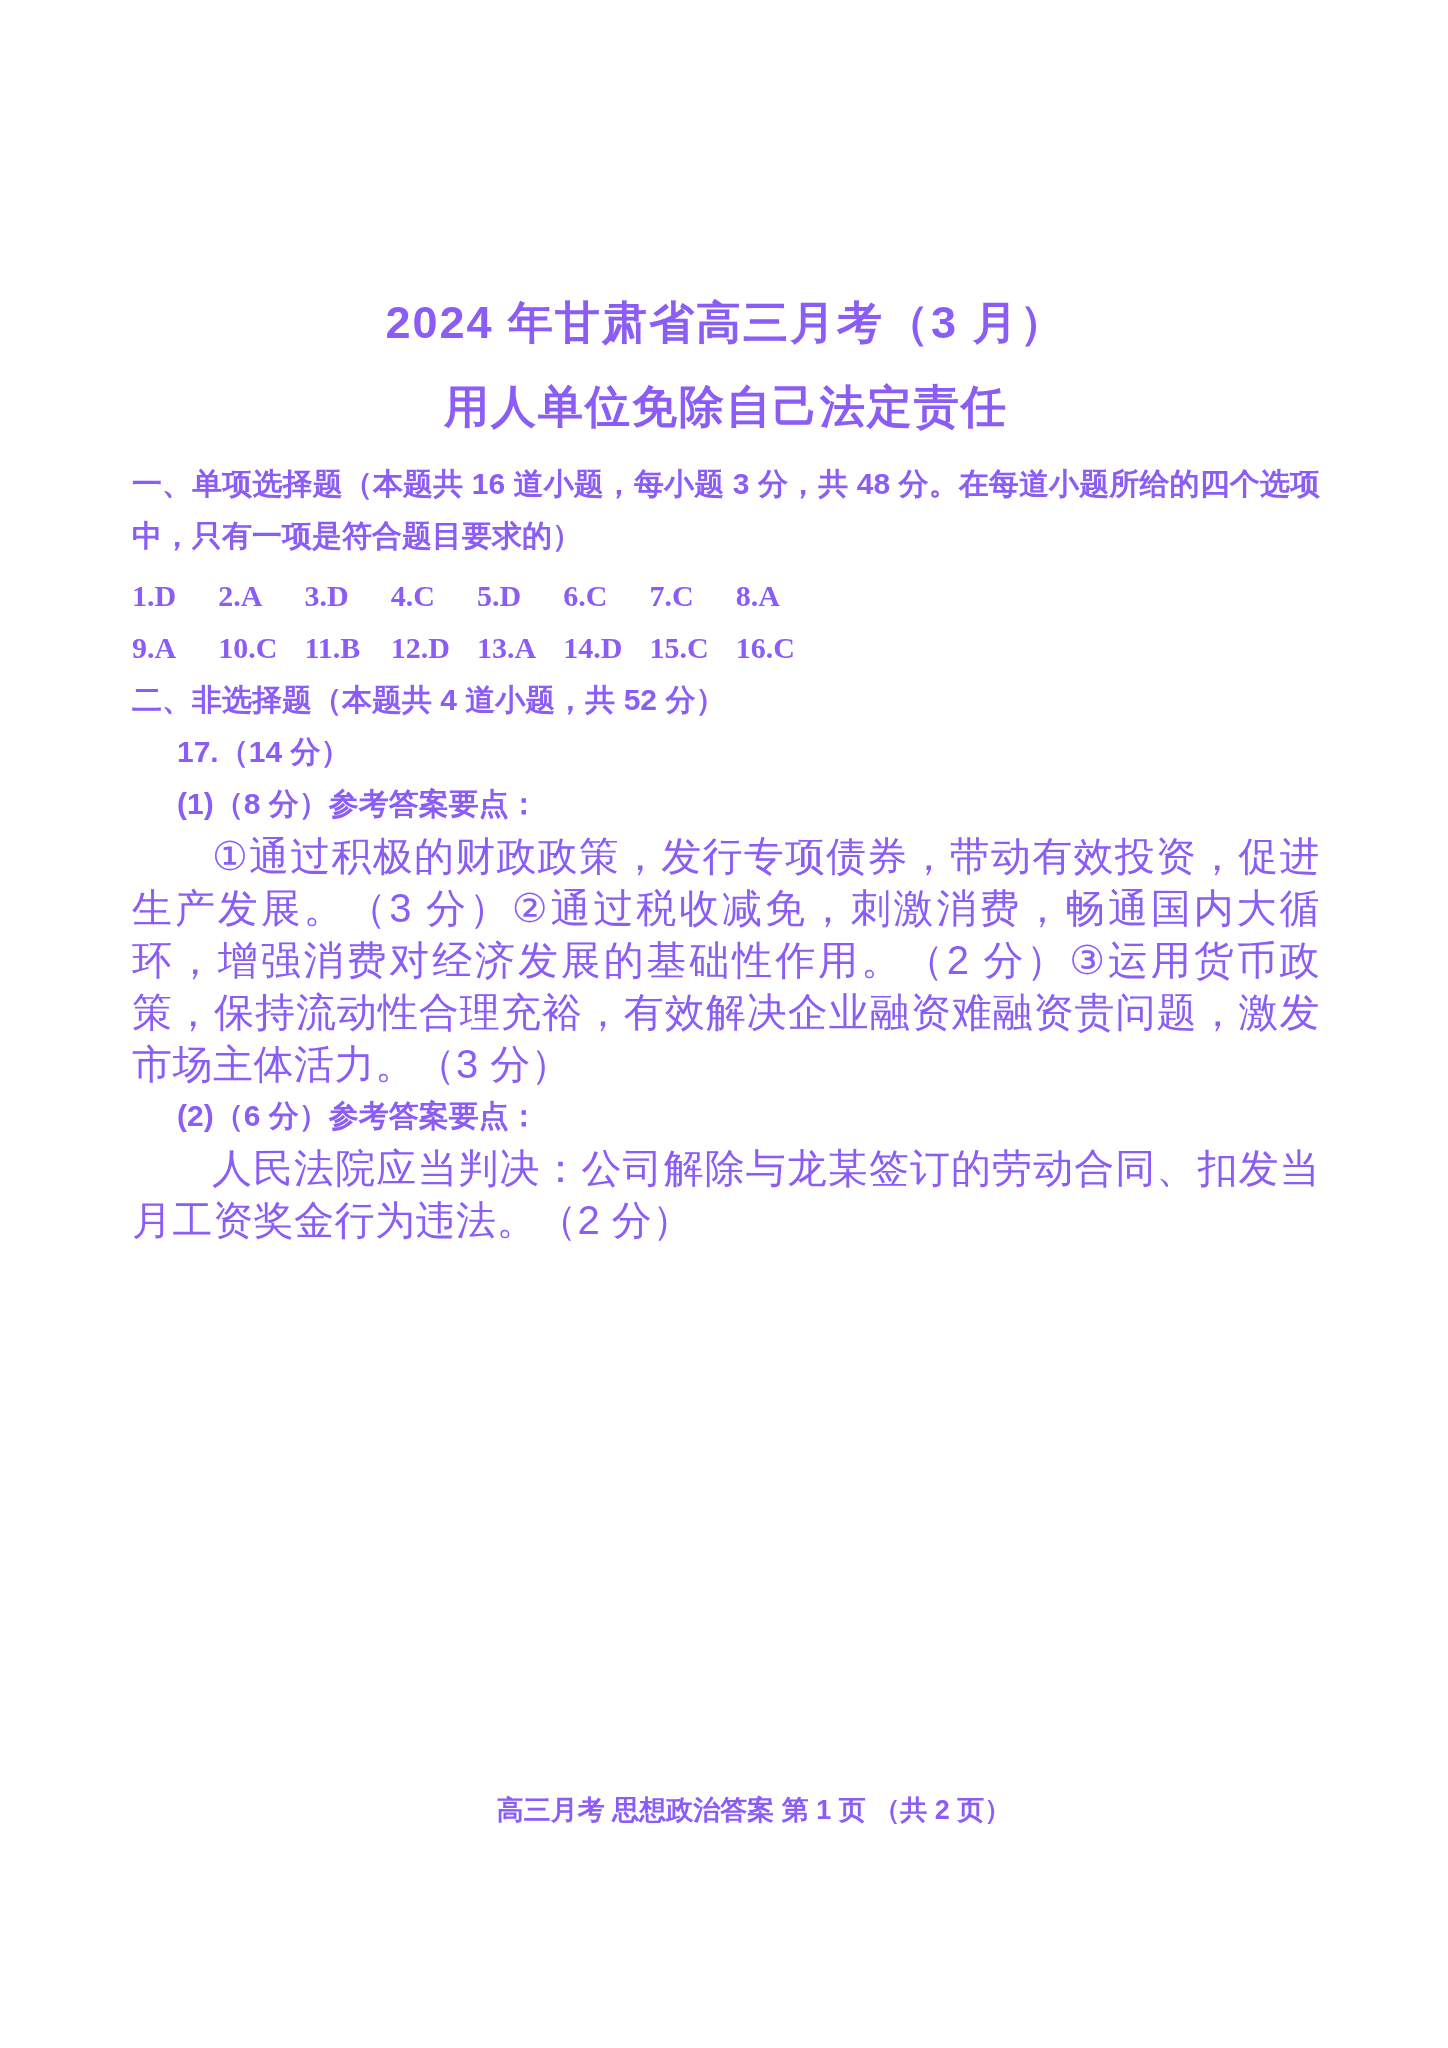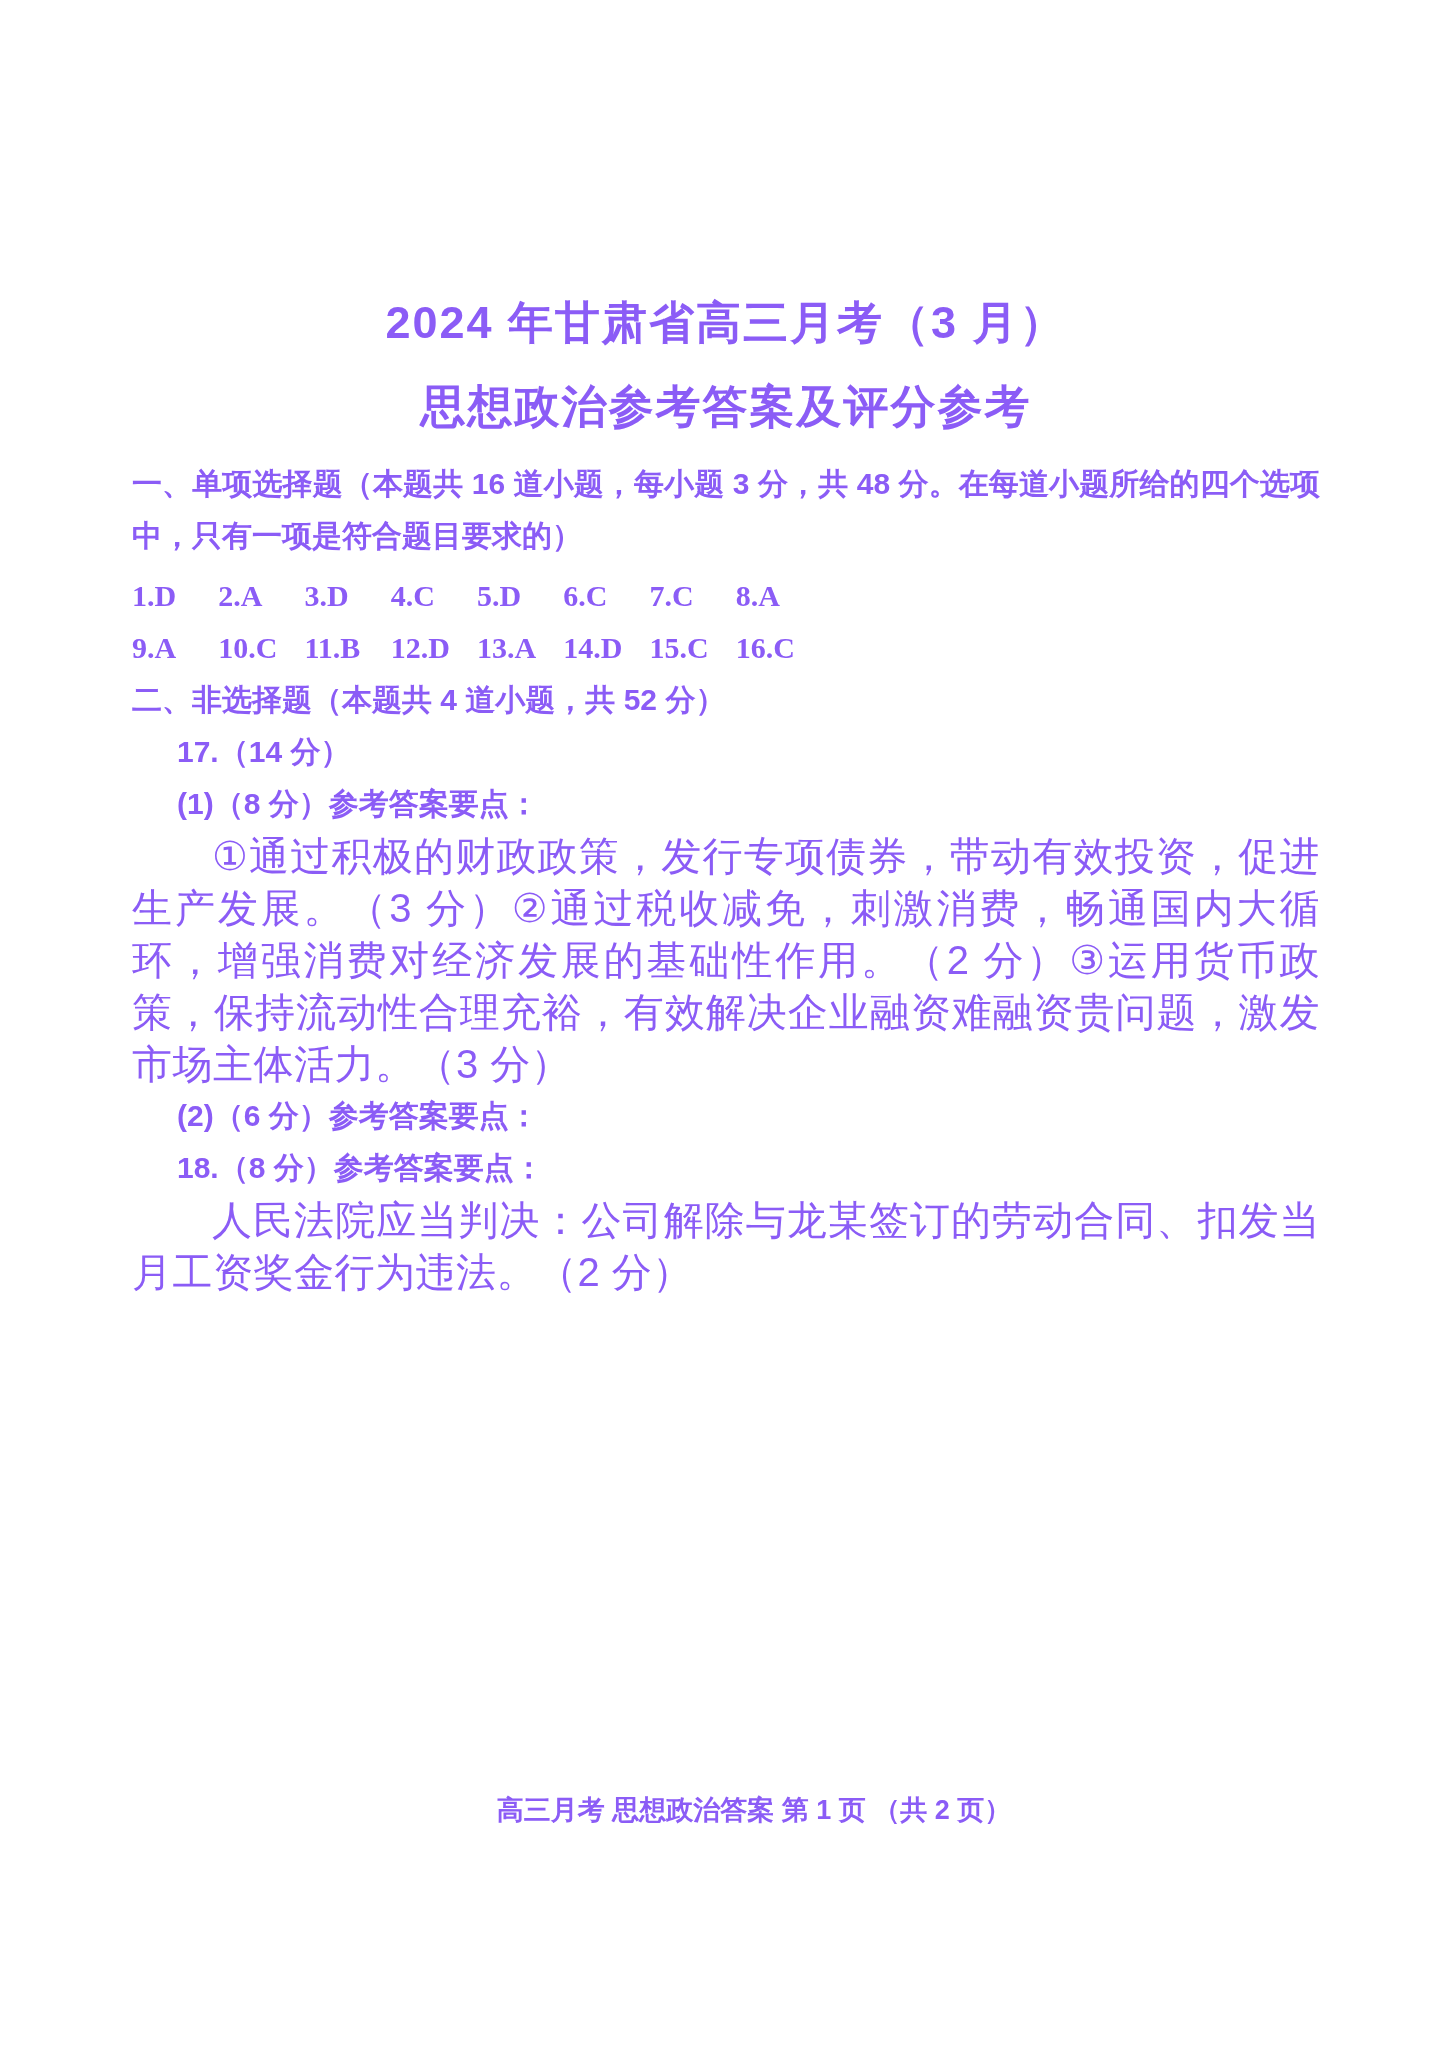"思想政治参考答案及评分参考" div.doc-subtitle { text: 思想政治参考答案及评分参考 -> 用人单位免除自己法定责任 }
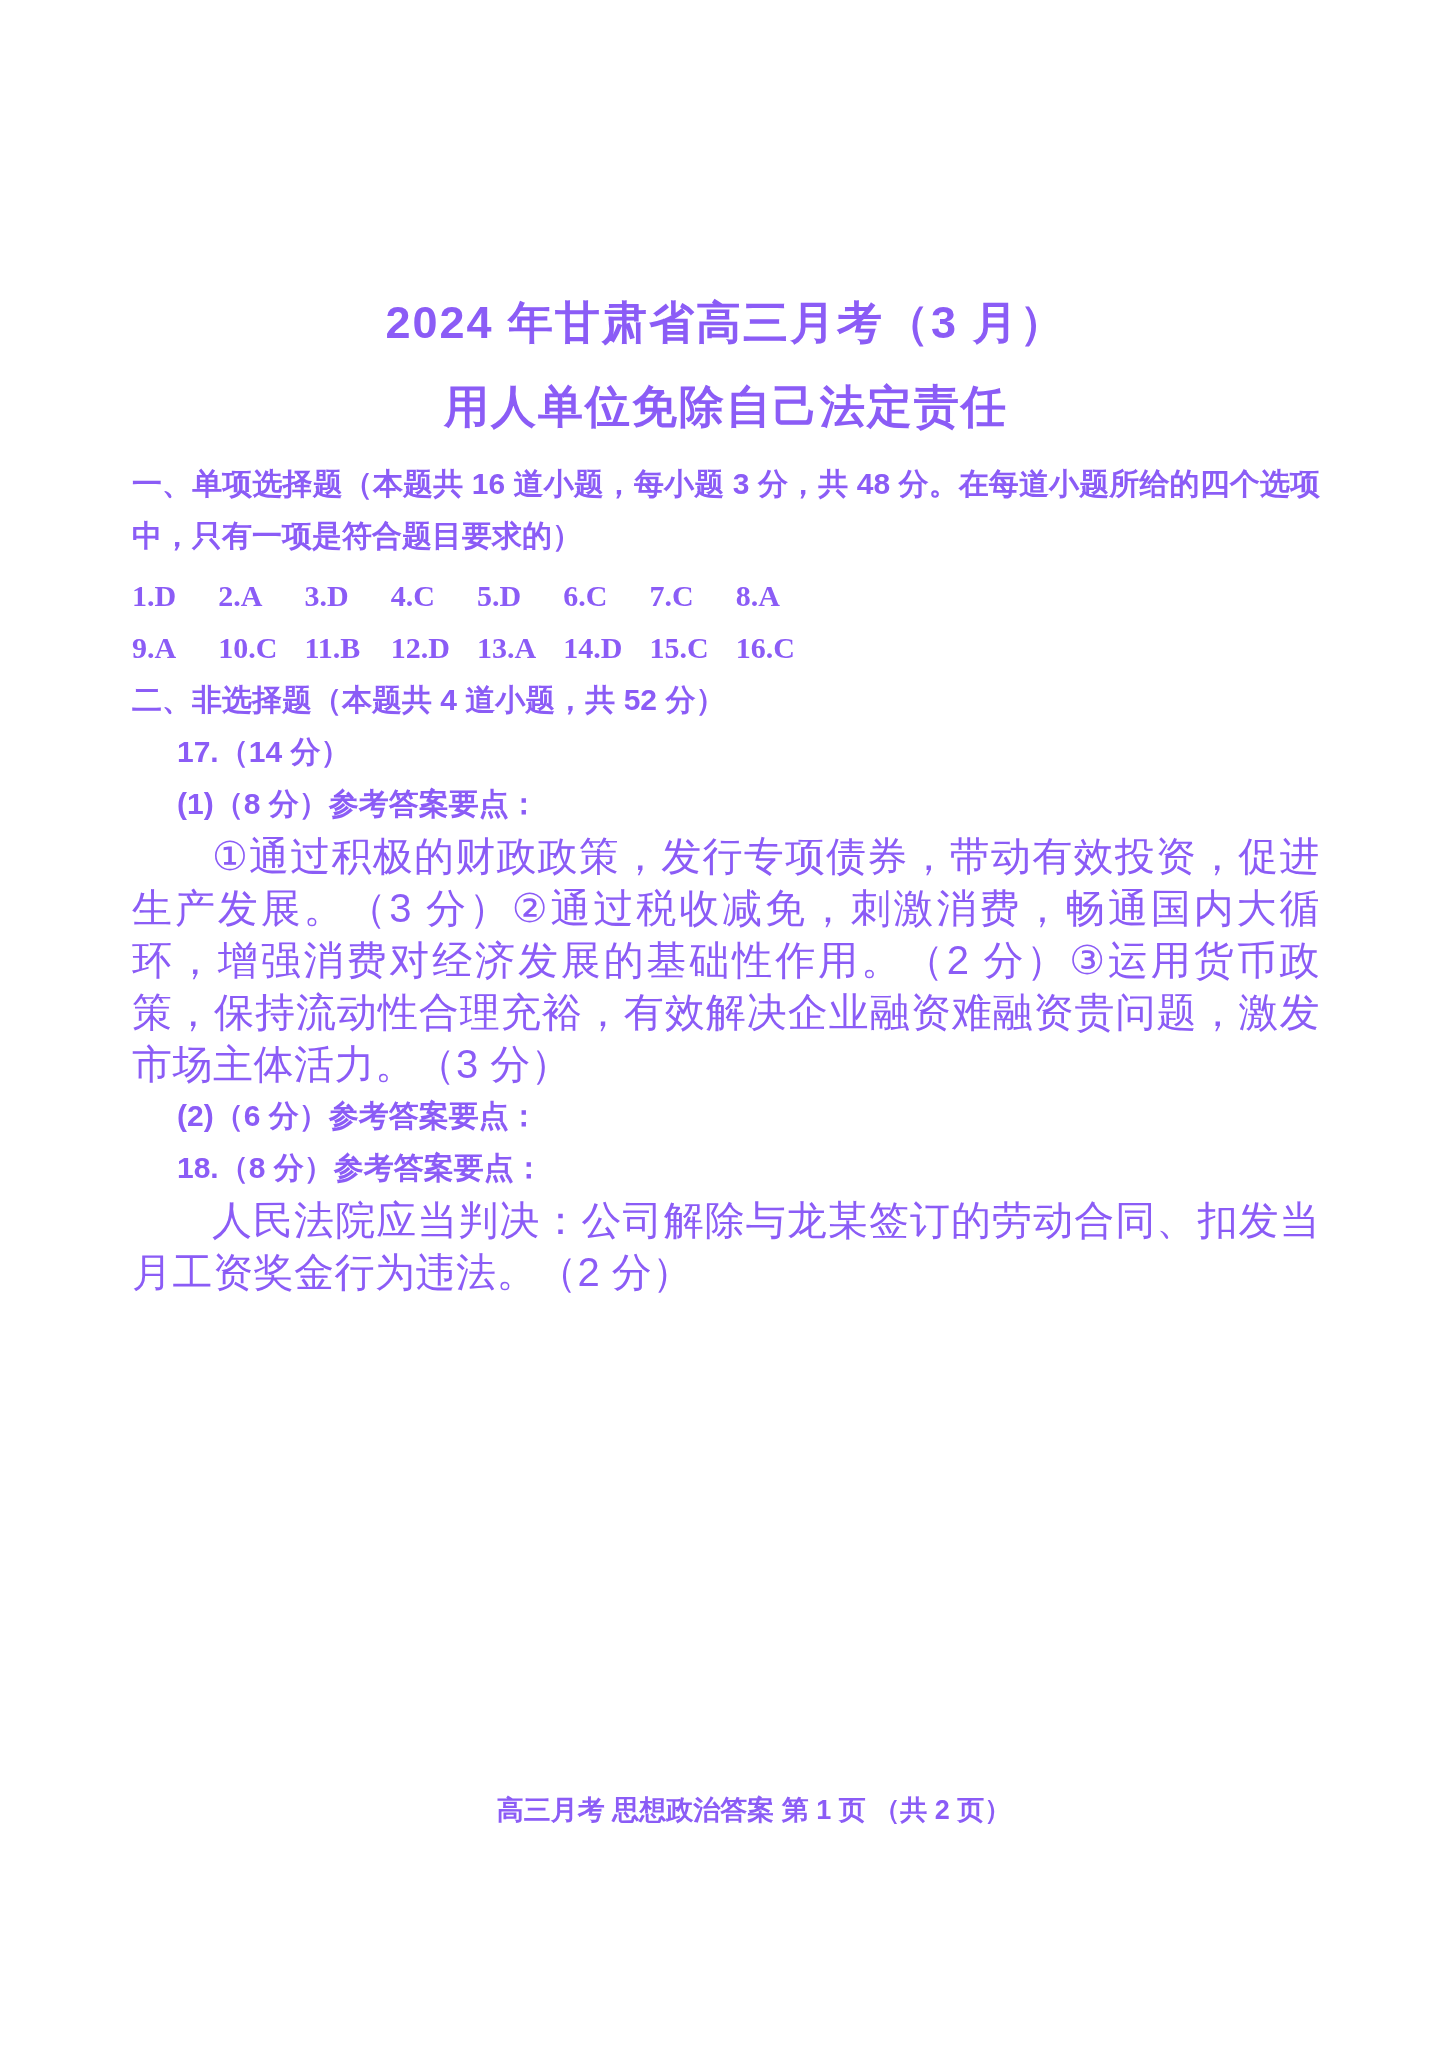"18.（8 分）参考答案要点：" div.q-label { html: <div>18.（8 分）参考答案要点：</div> -> none }
